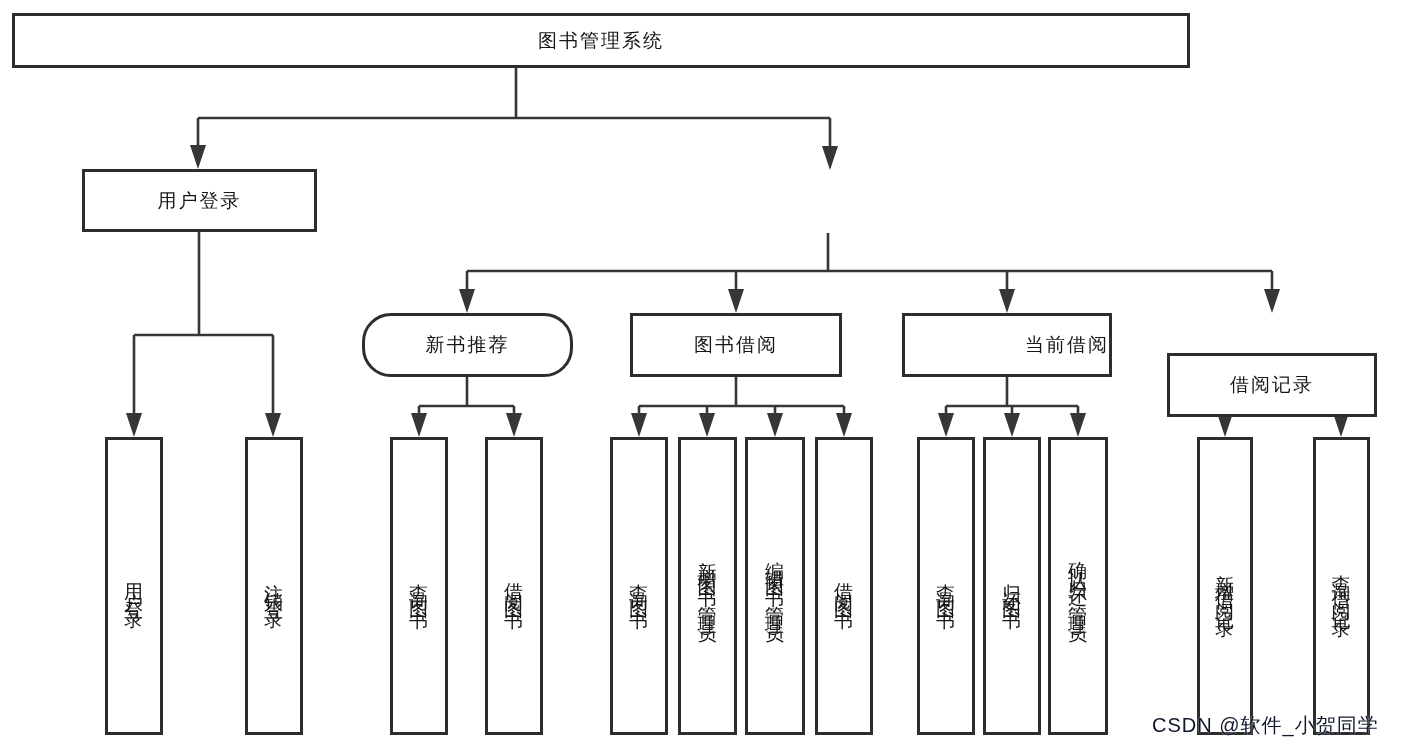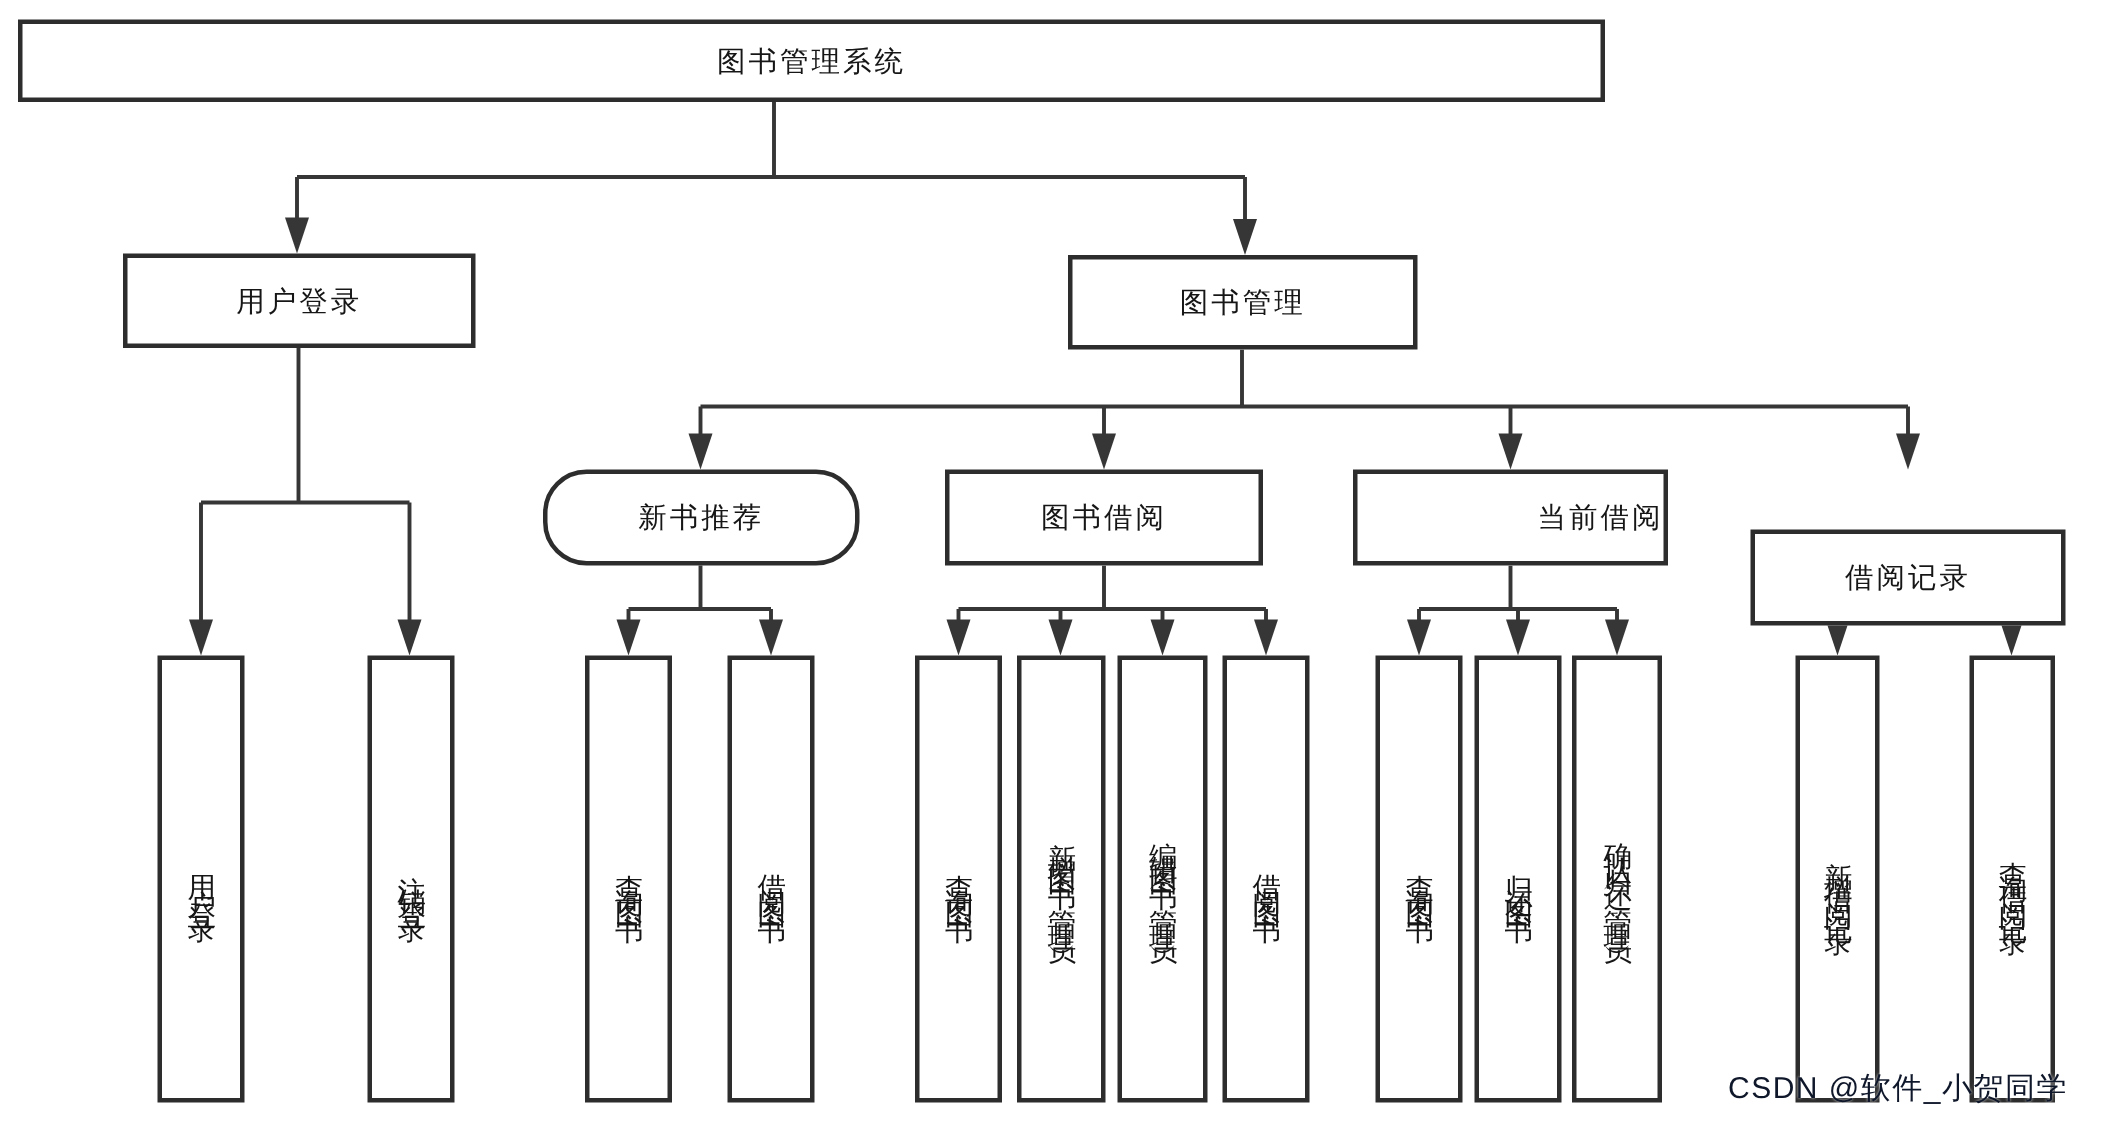"图书管理系统" div.node { width: 1058px -> 1178px }
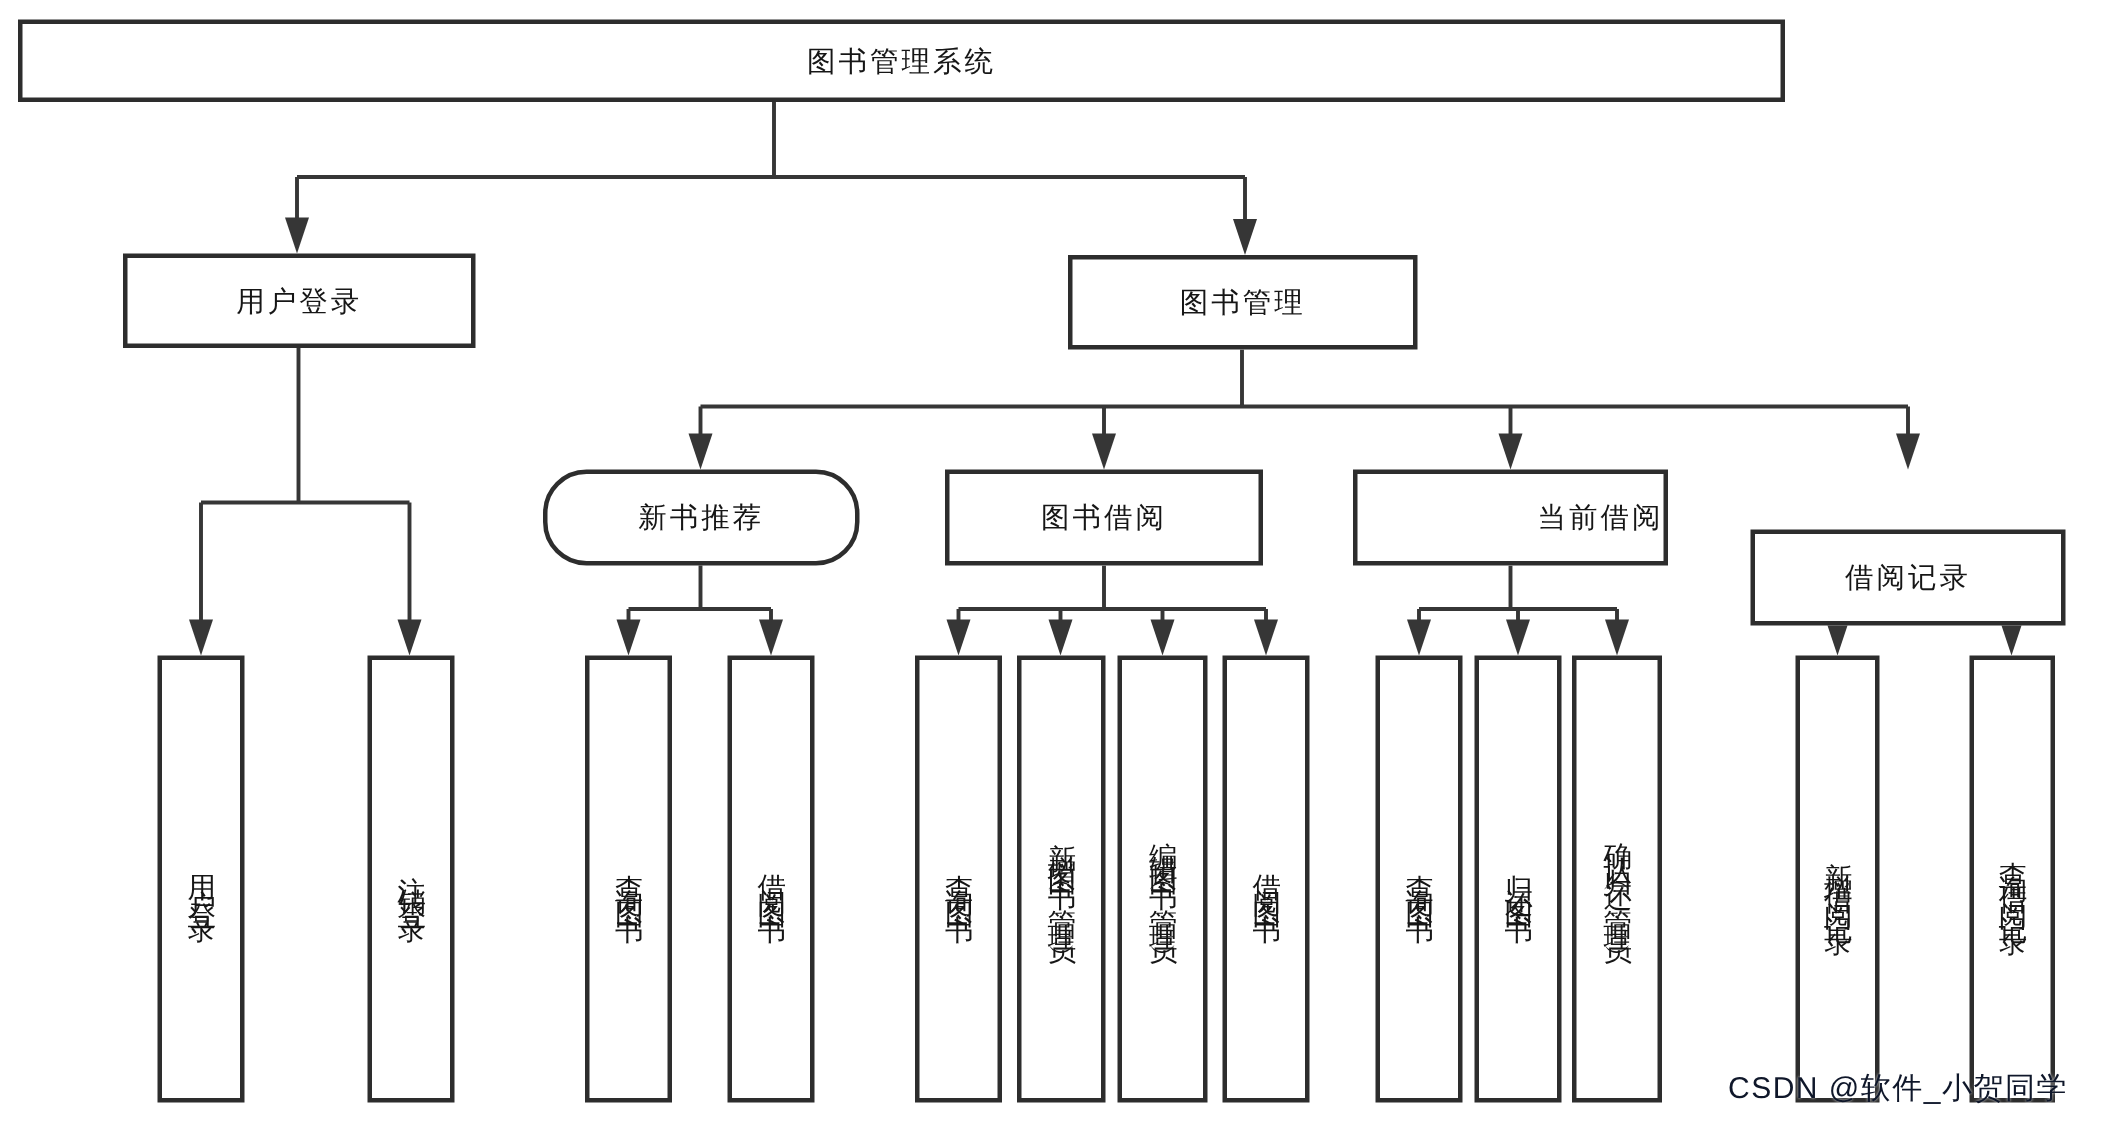"图书管理" div.node { html: <div> <span>图书管理</span> </div> -> none }
